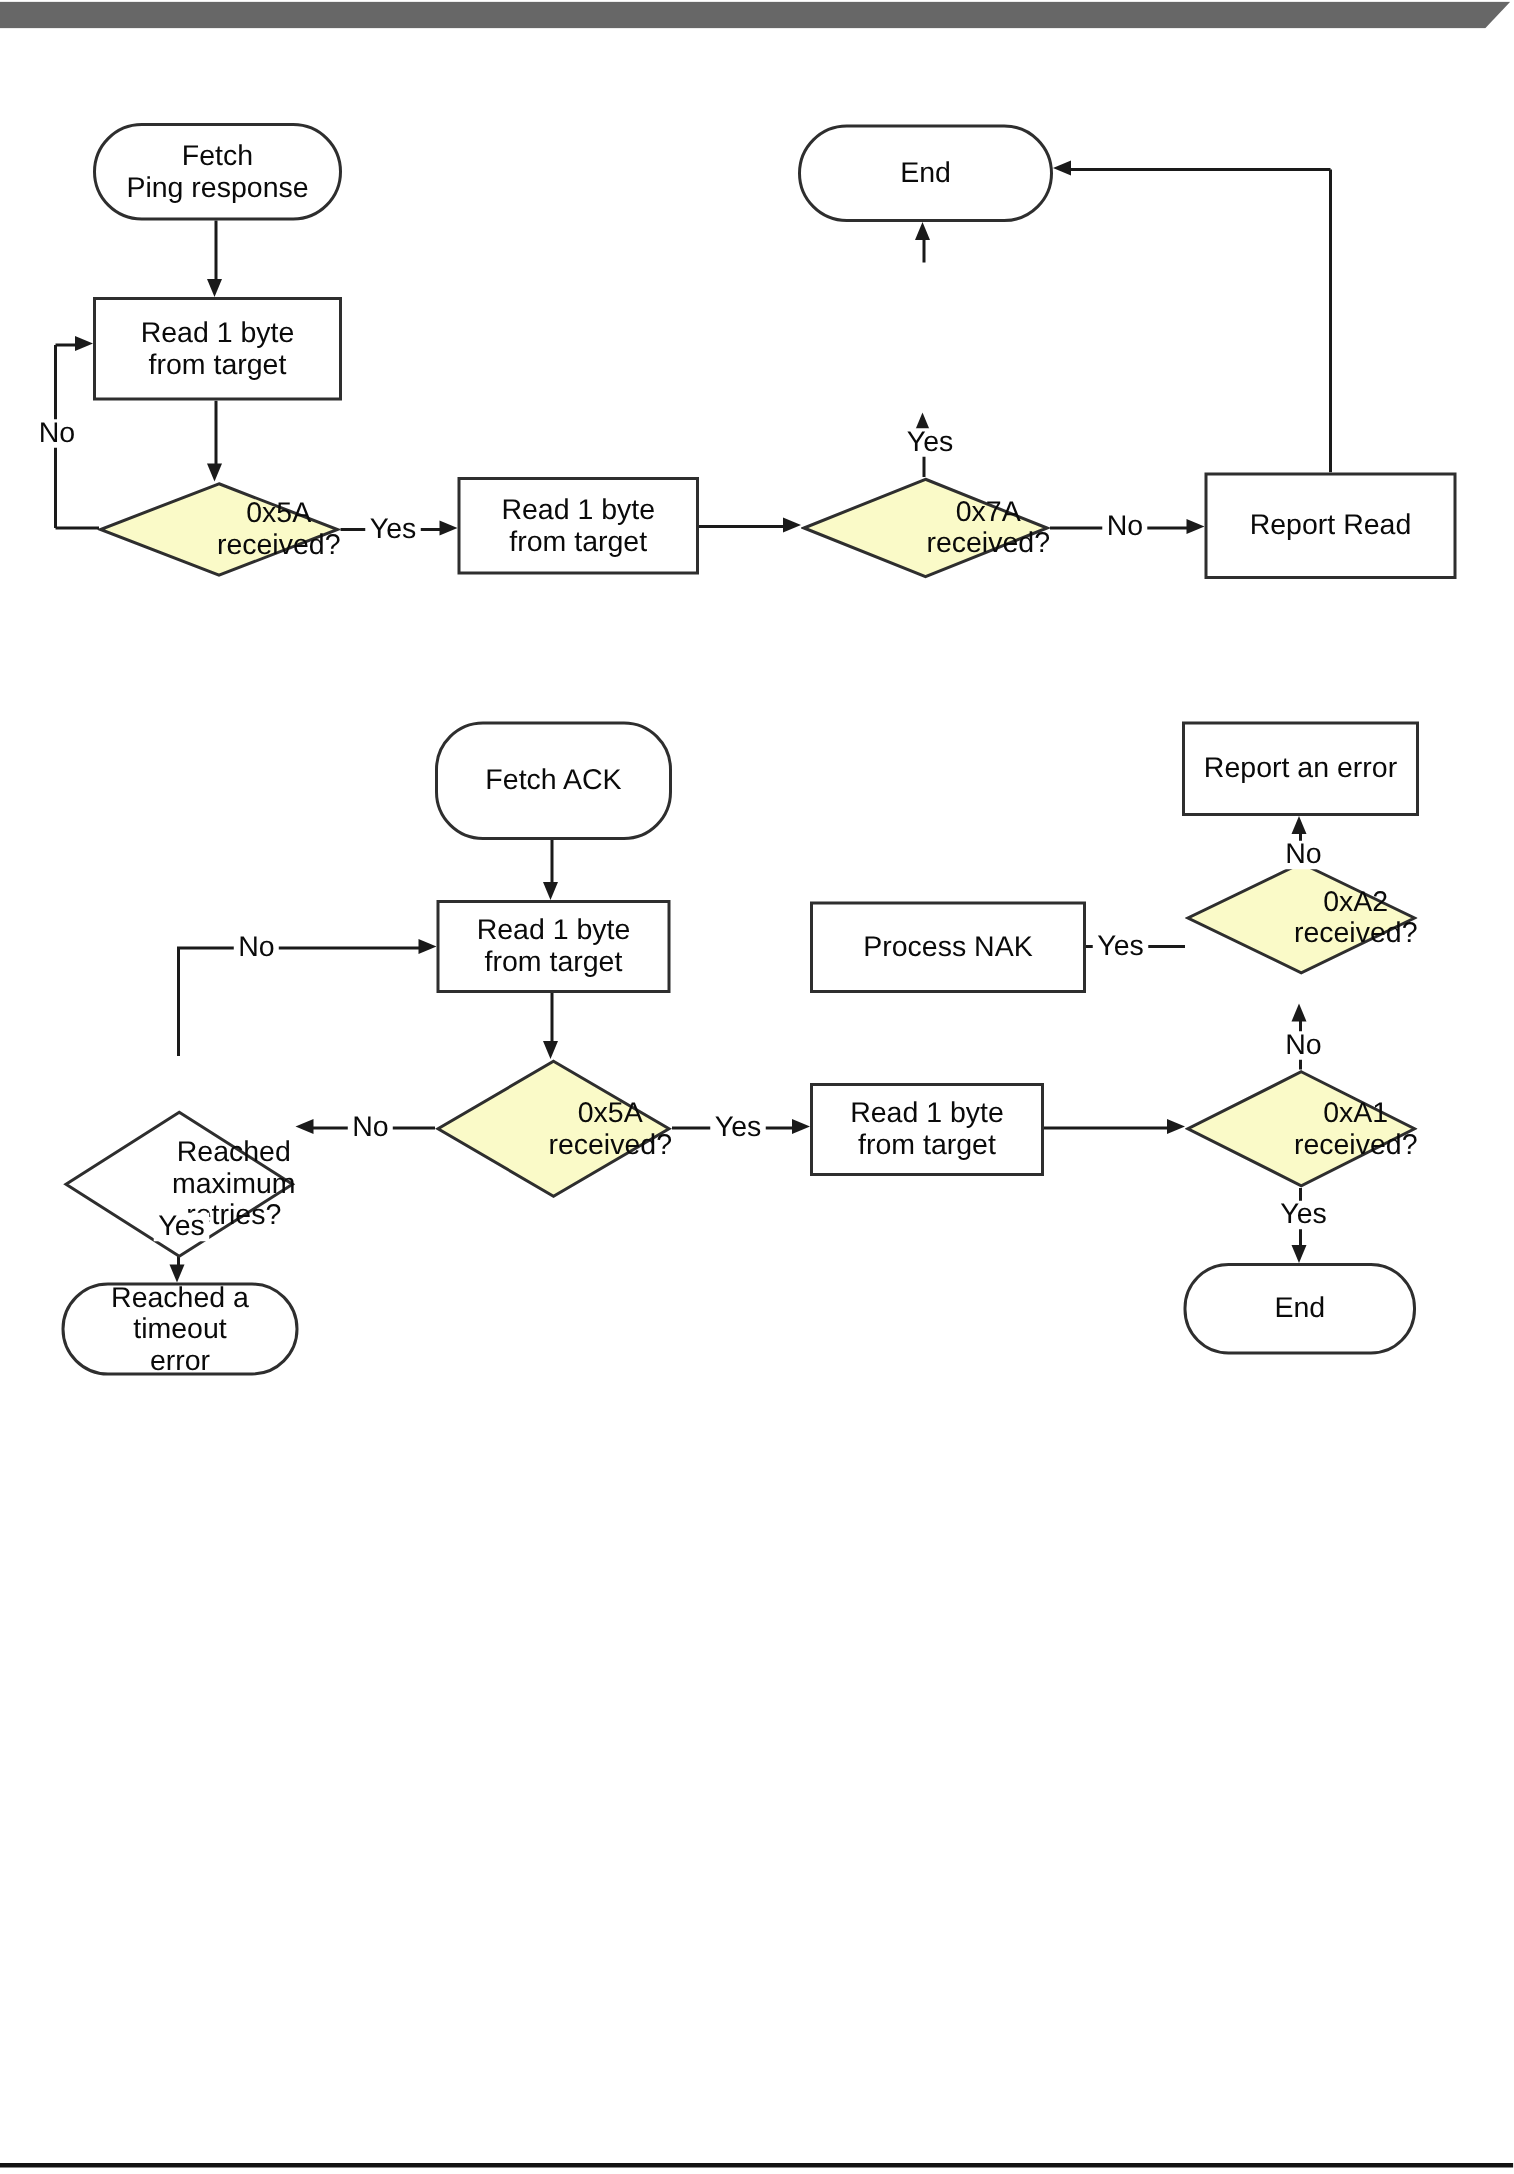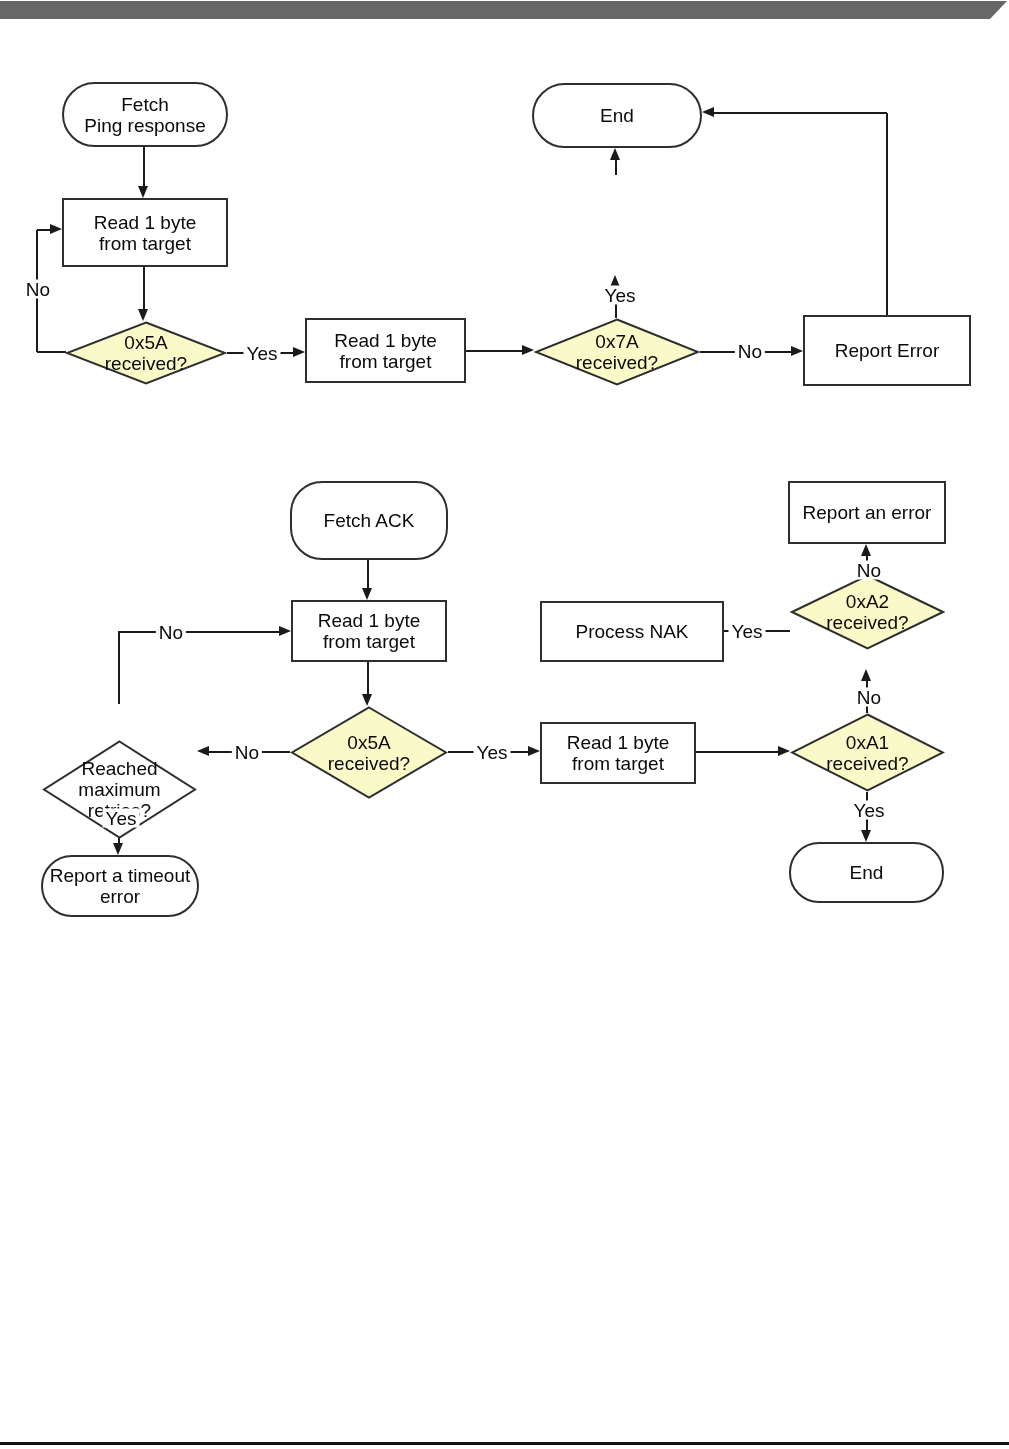"0x5A" .diamond { justify-content: none -> flex-end }
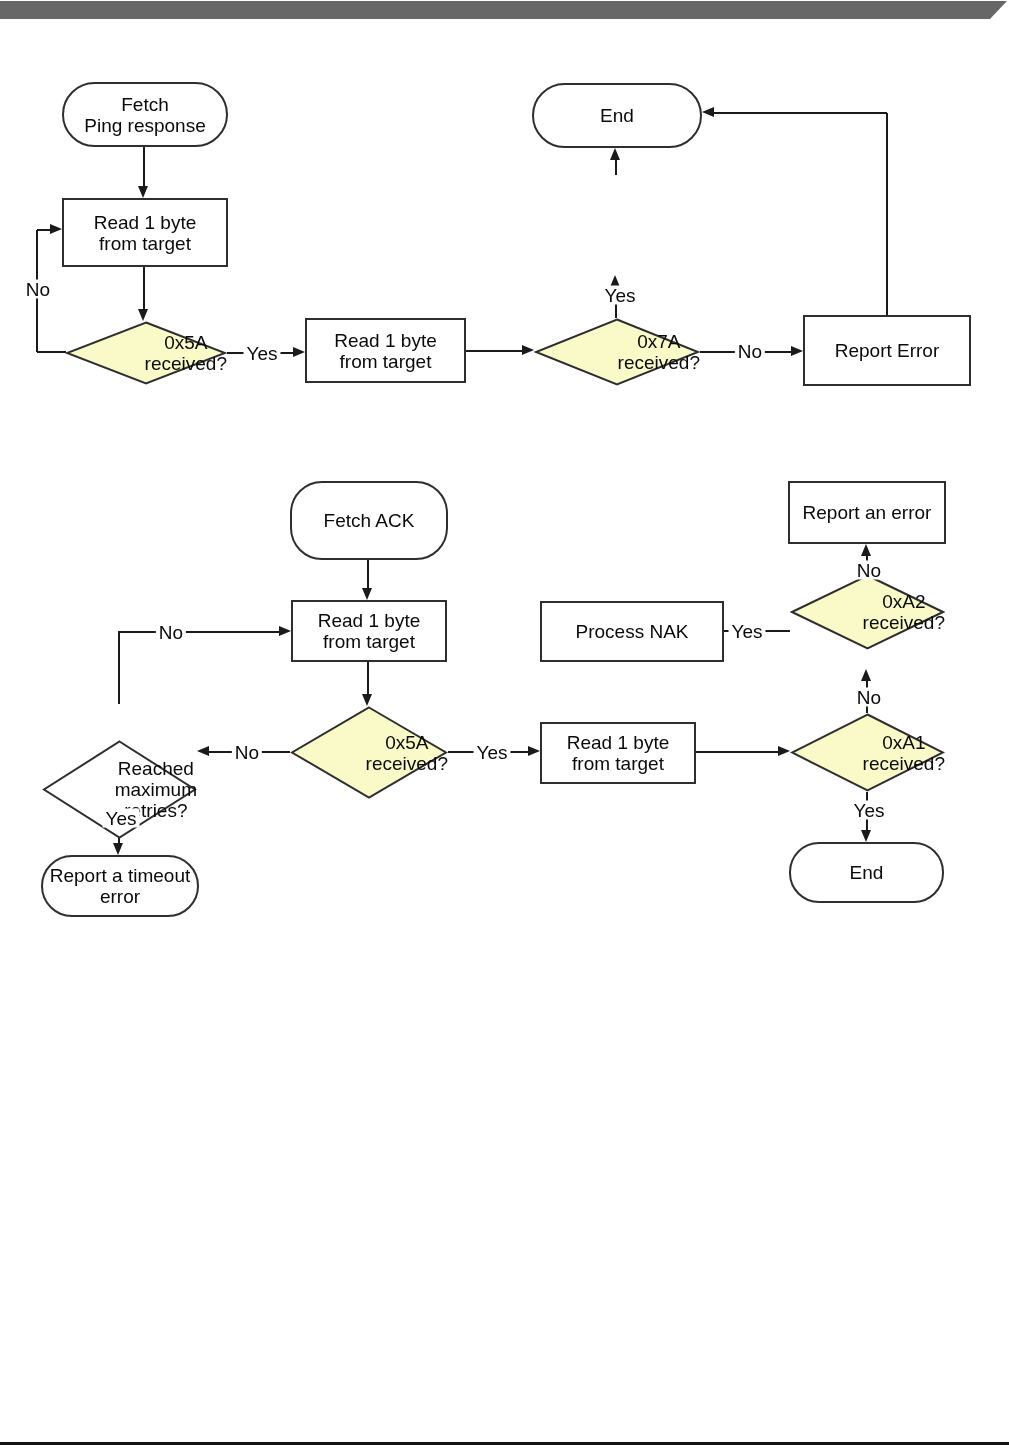"Report Error" span.lbl { text: Error -> Read }
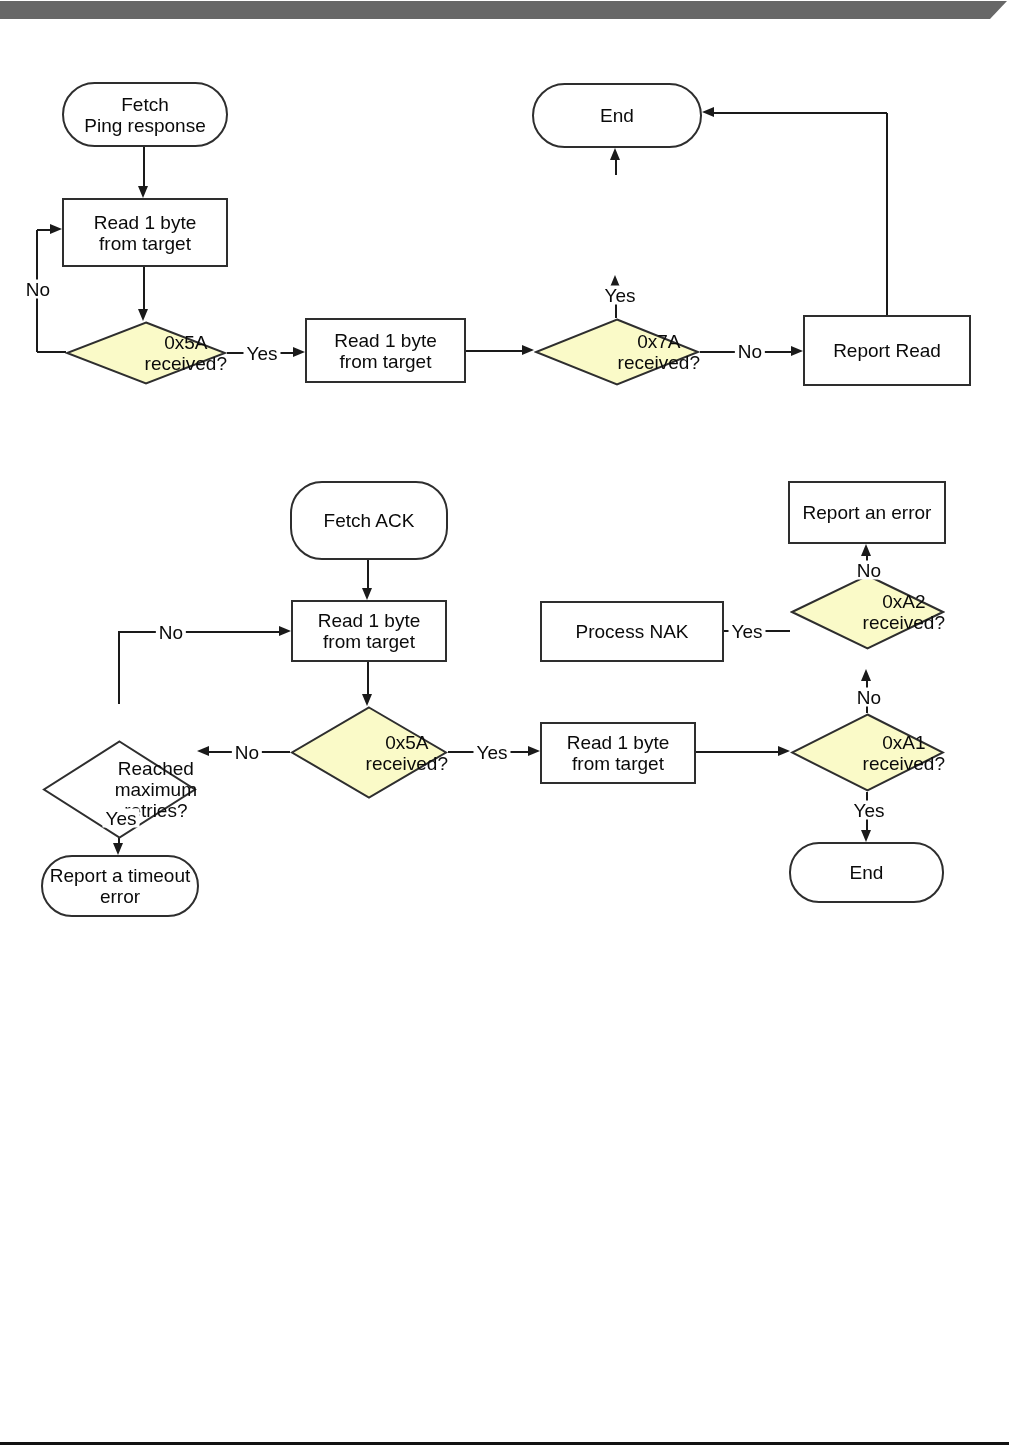"Report a timeout" span.lbl { text: Report -> Reached }
